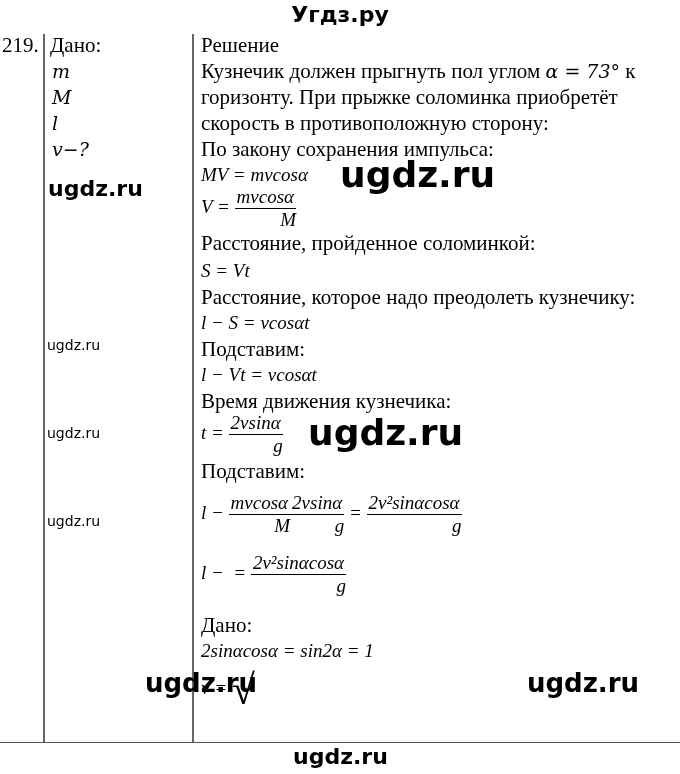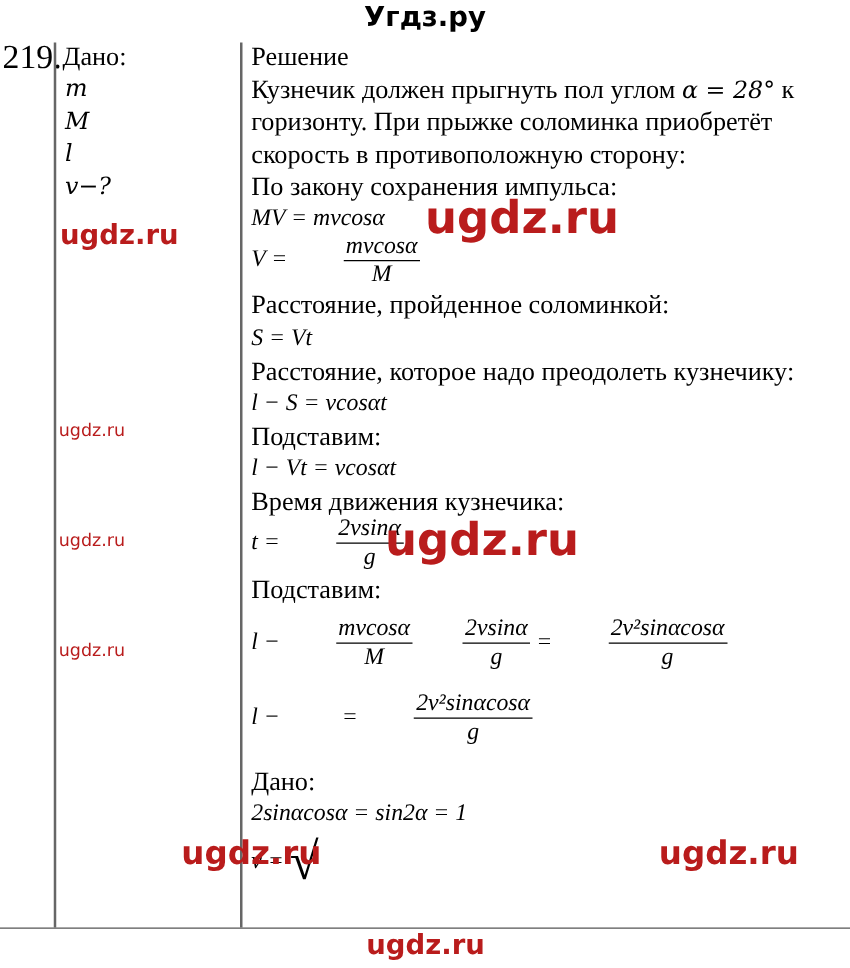"219." .num { font-size: 27px -> 21px }
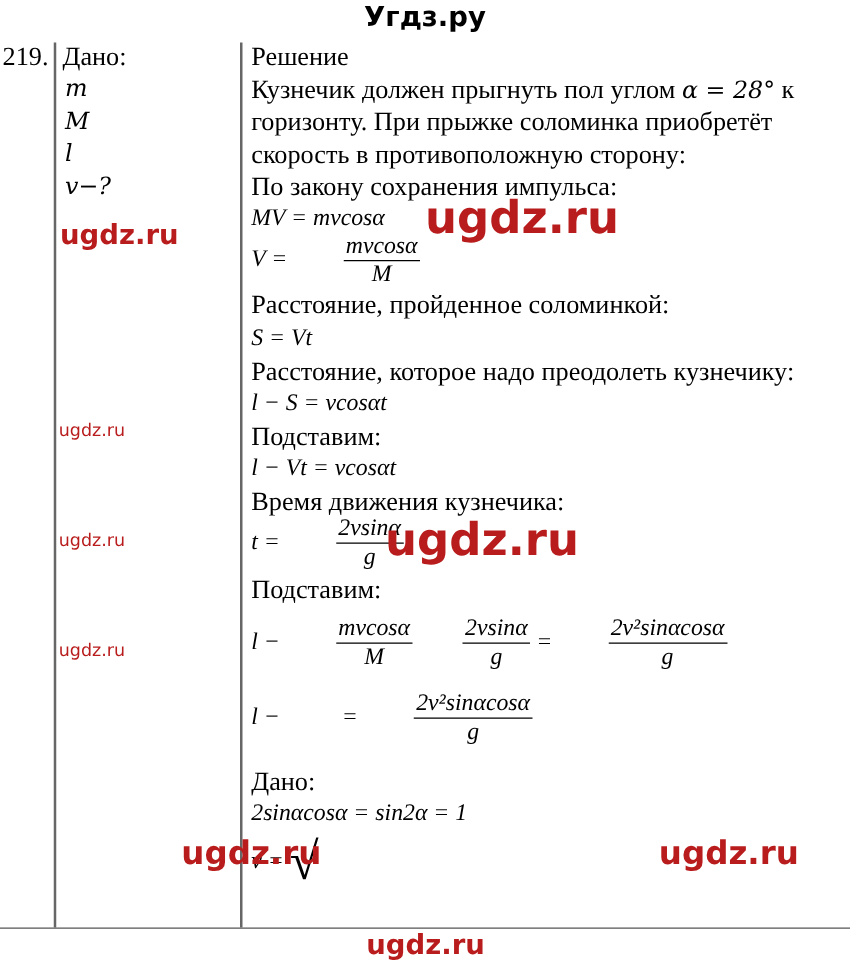"α = 28°" span.m { text: 28 -> 73 }
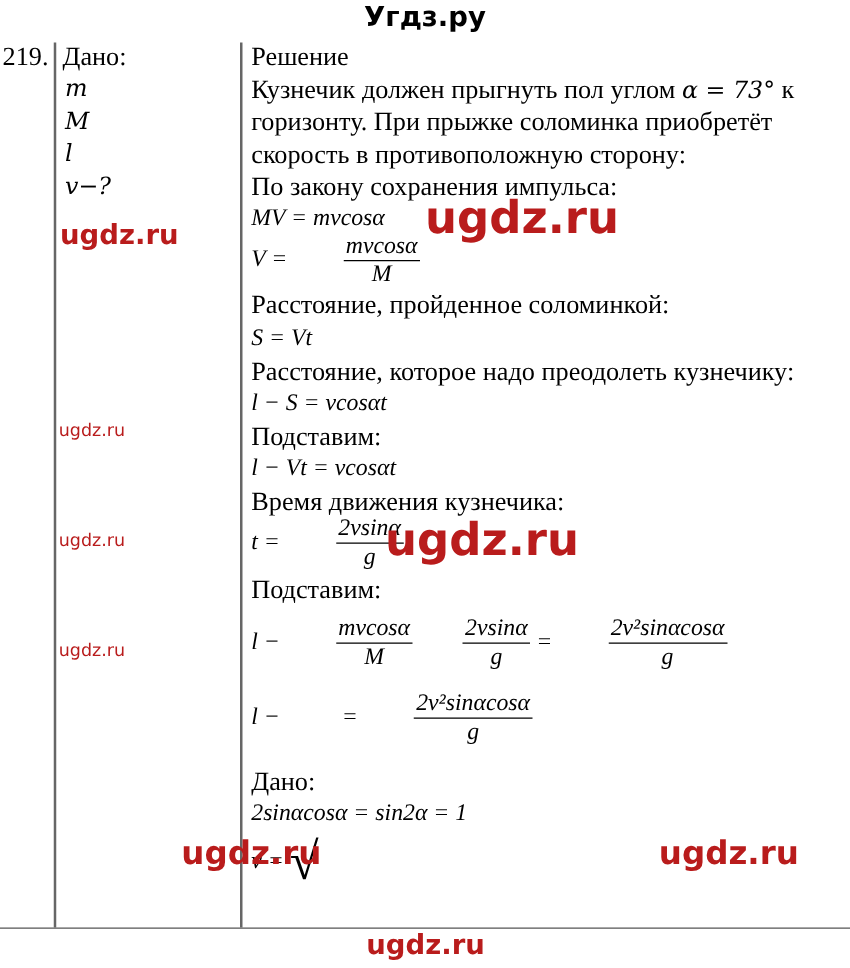"ugdz.ru" .wm { color: #b91c1c -> #000000 }
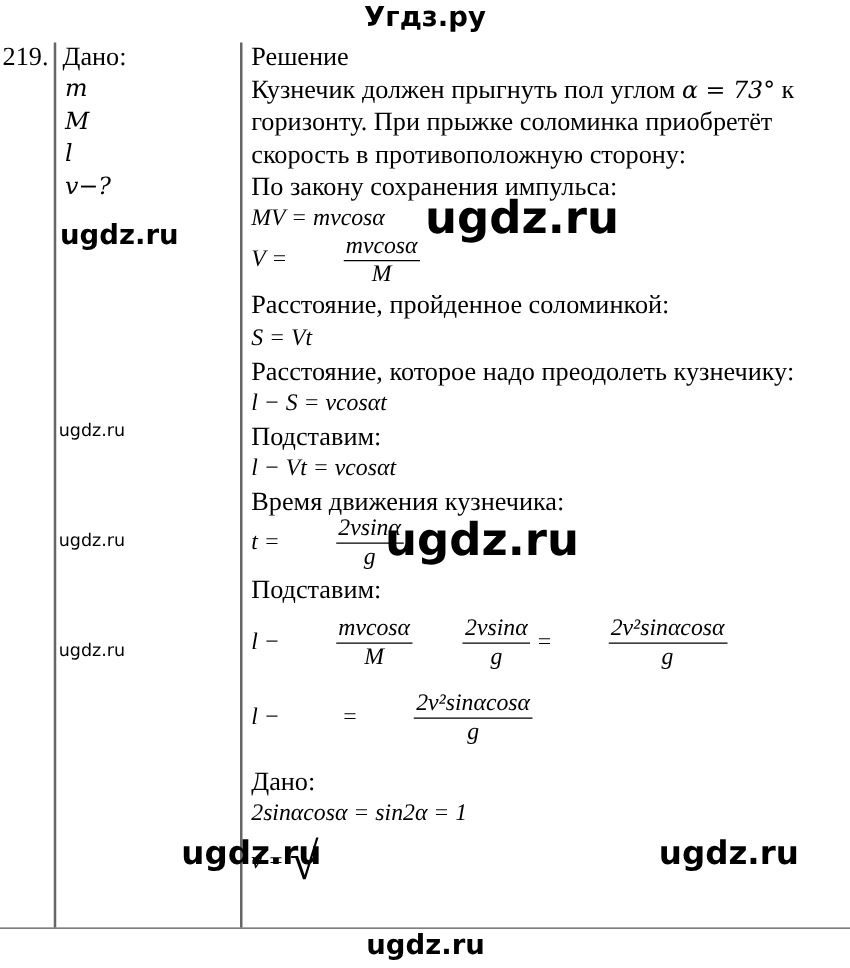"mvcosα" .frac { margin-left: 40px -> none; text-align: center -> right }
